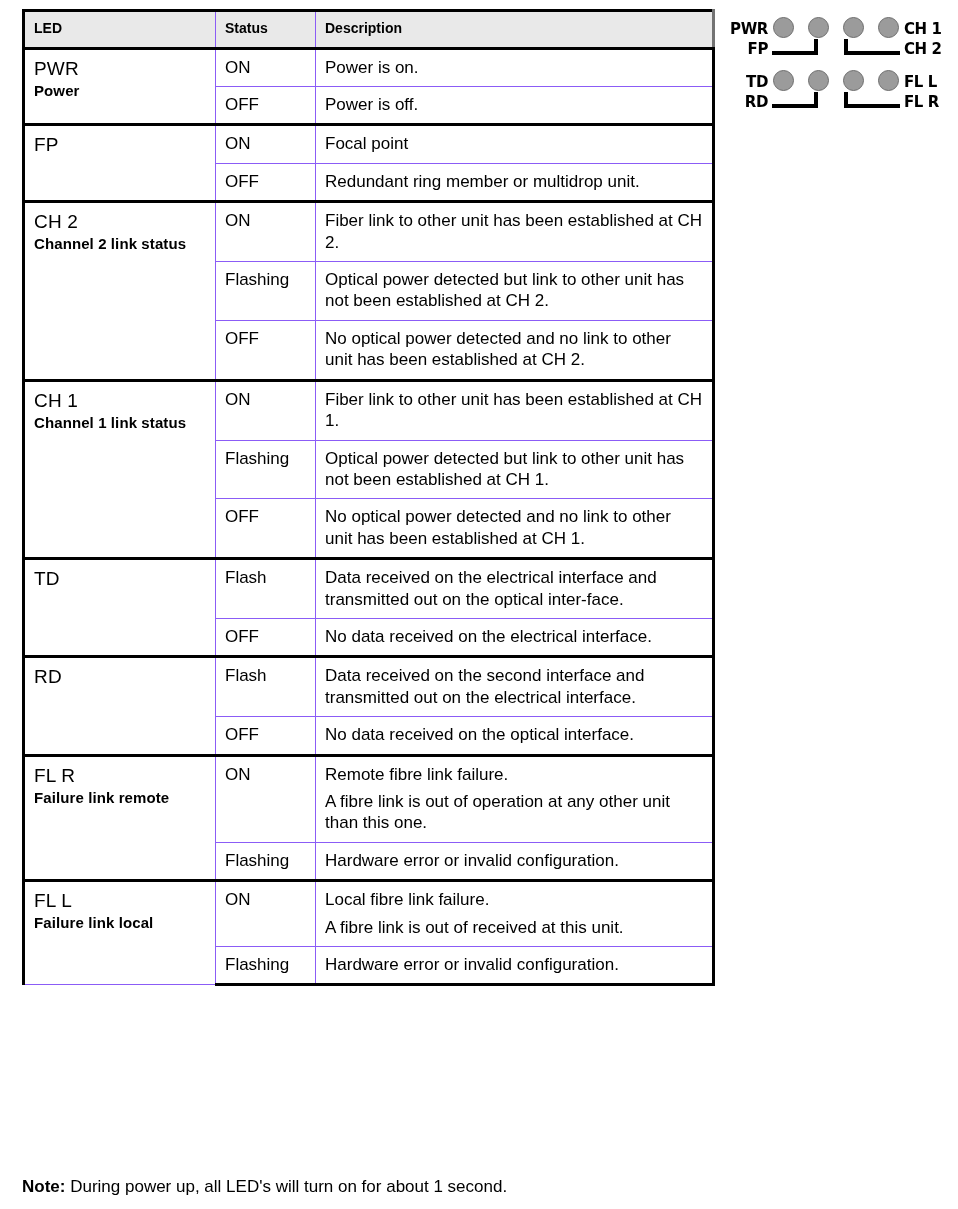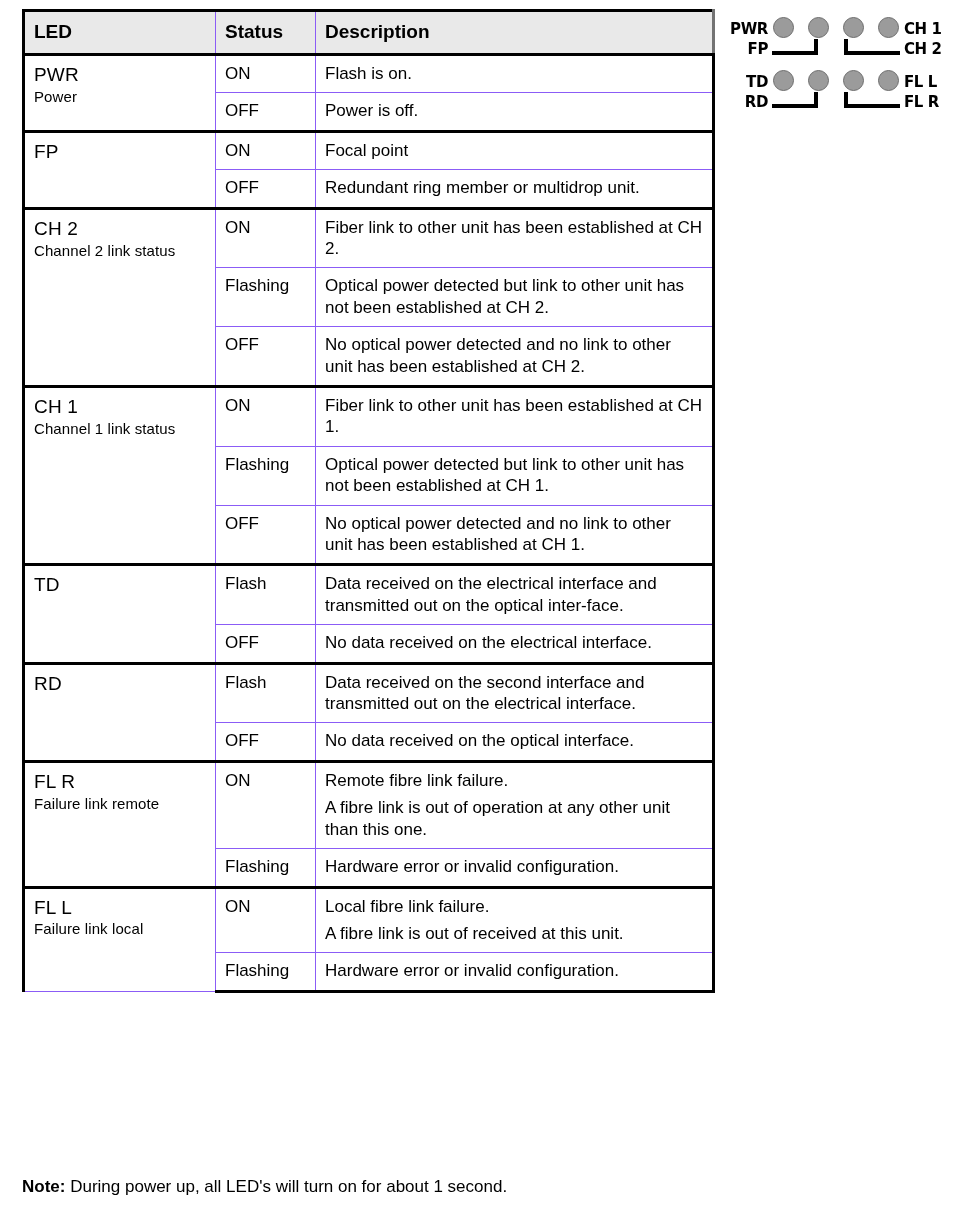"LED" #led-table thead th { font-size: 19px -> 14px }
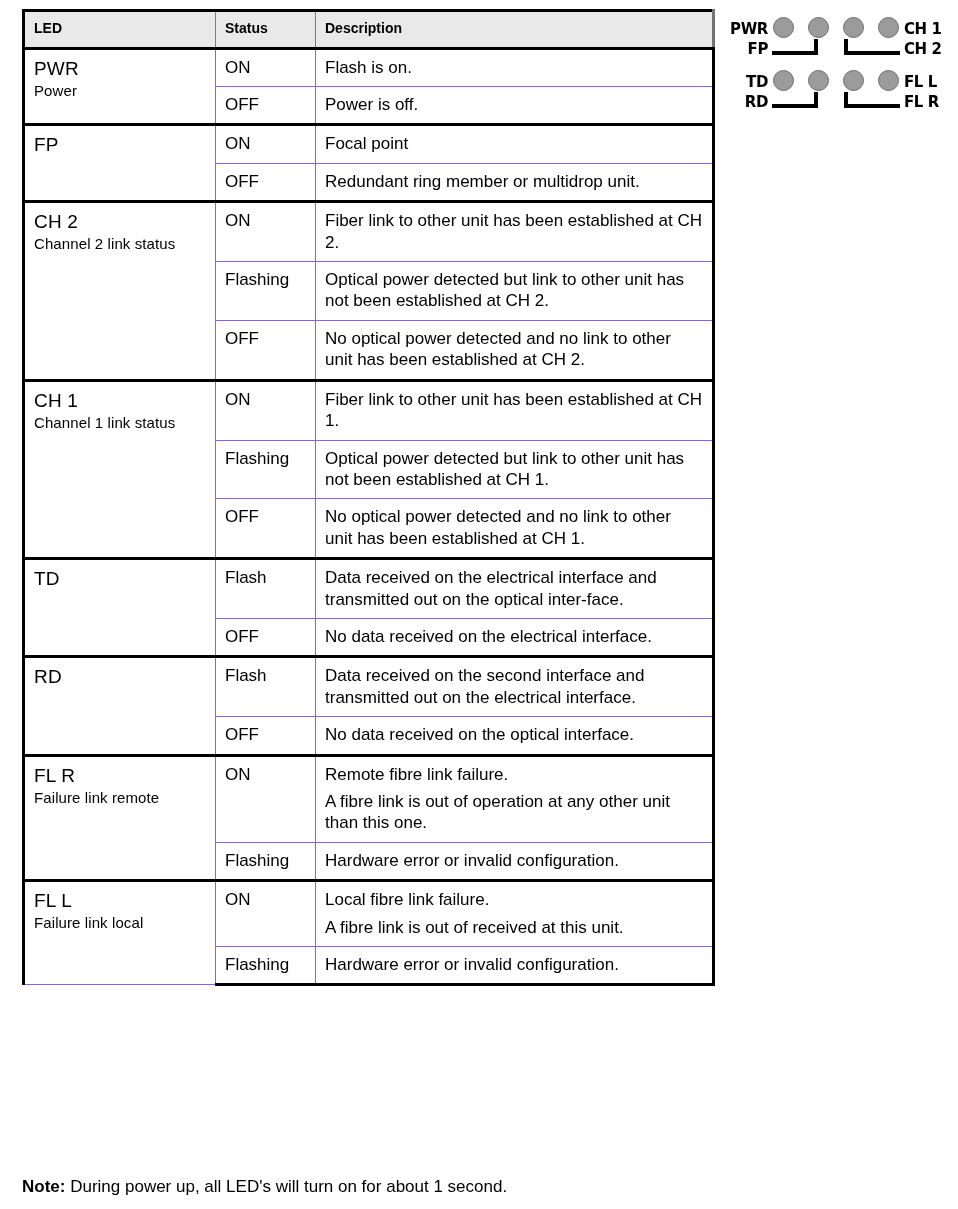"Flash is on." span.desc-line { text: Flash -> Power }
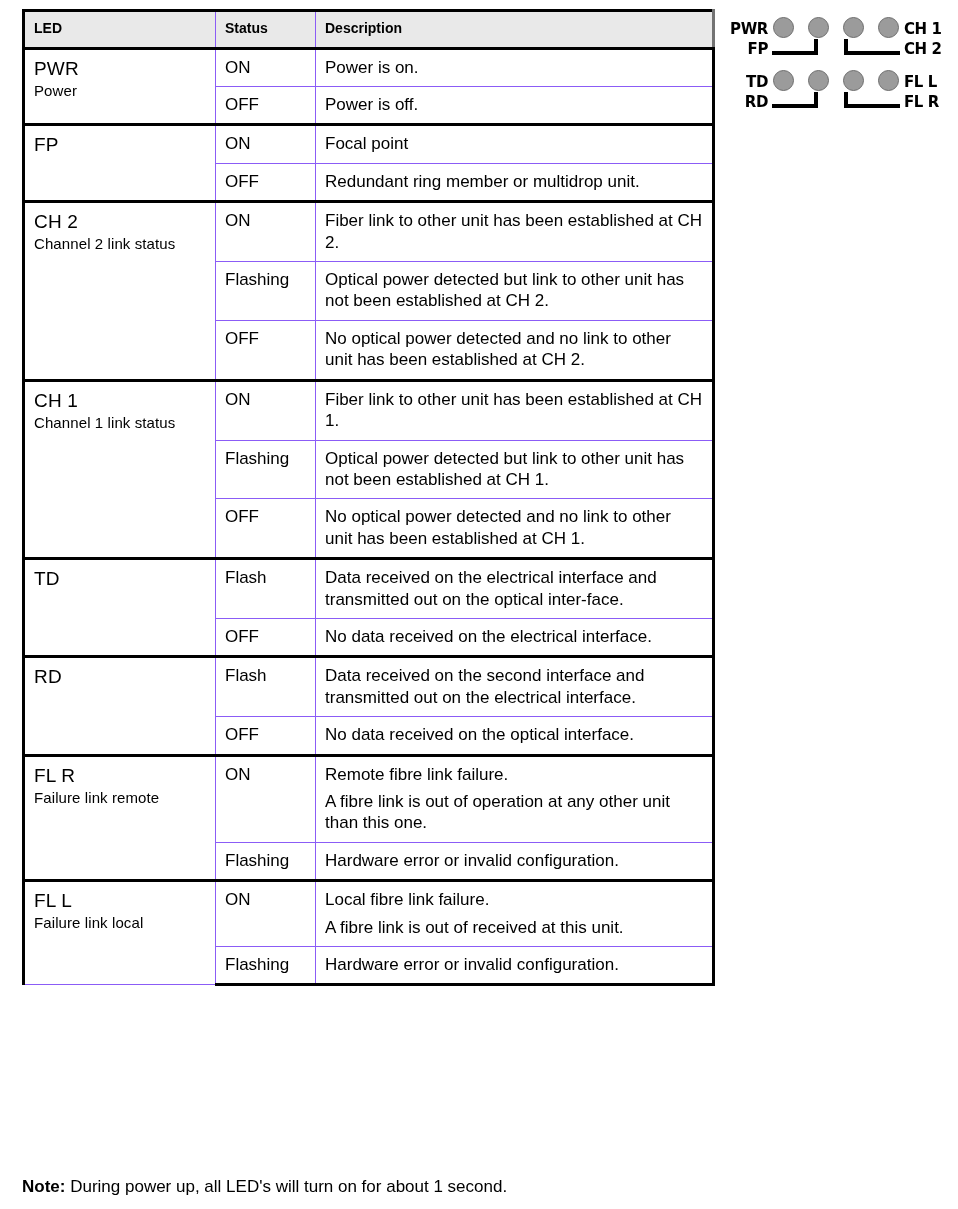"Power" .led-sub { font-weight: none -> bold }
